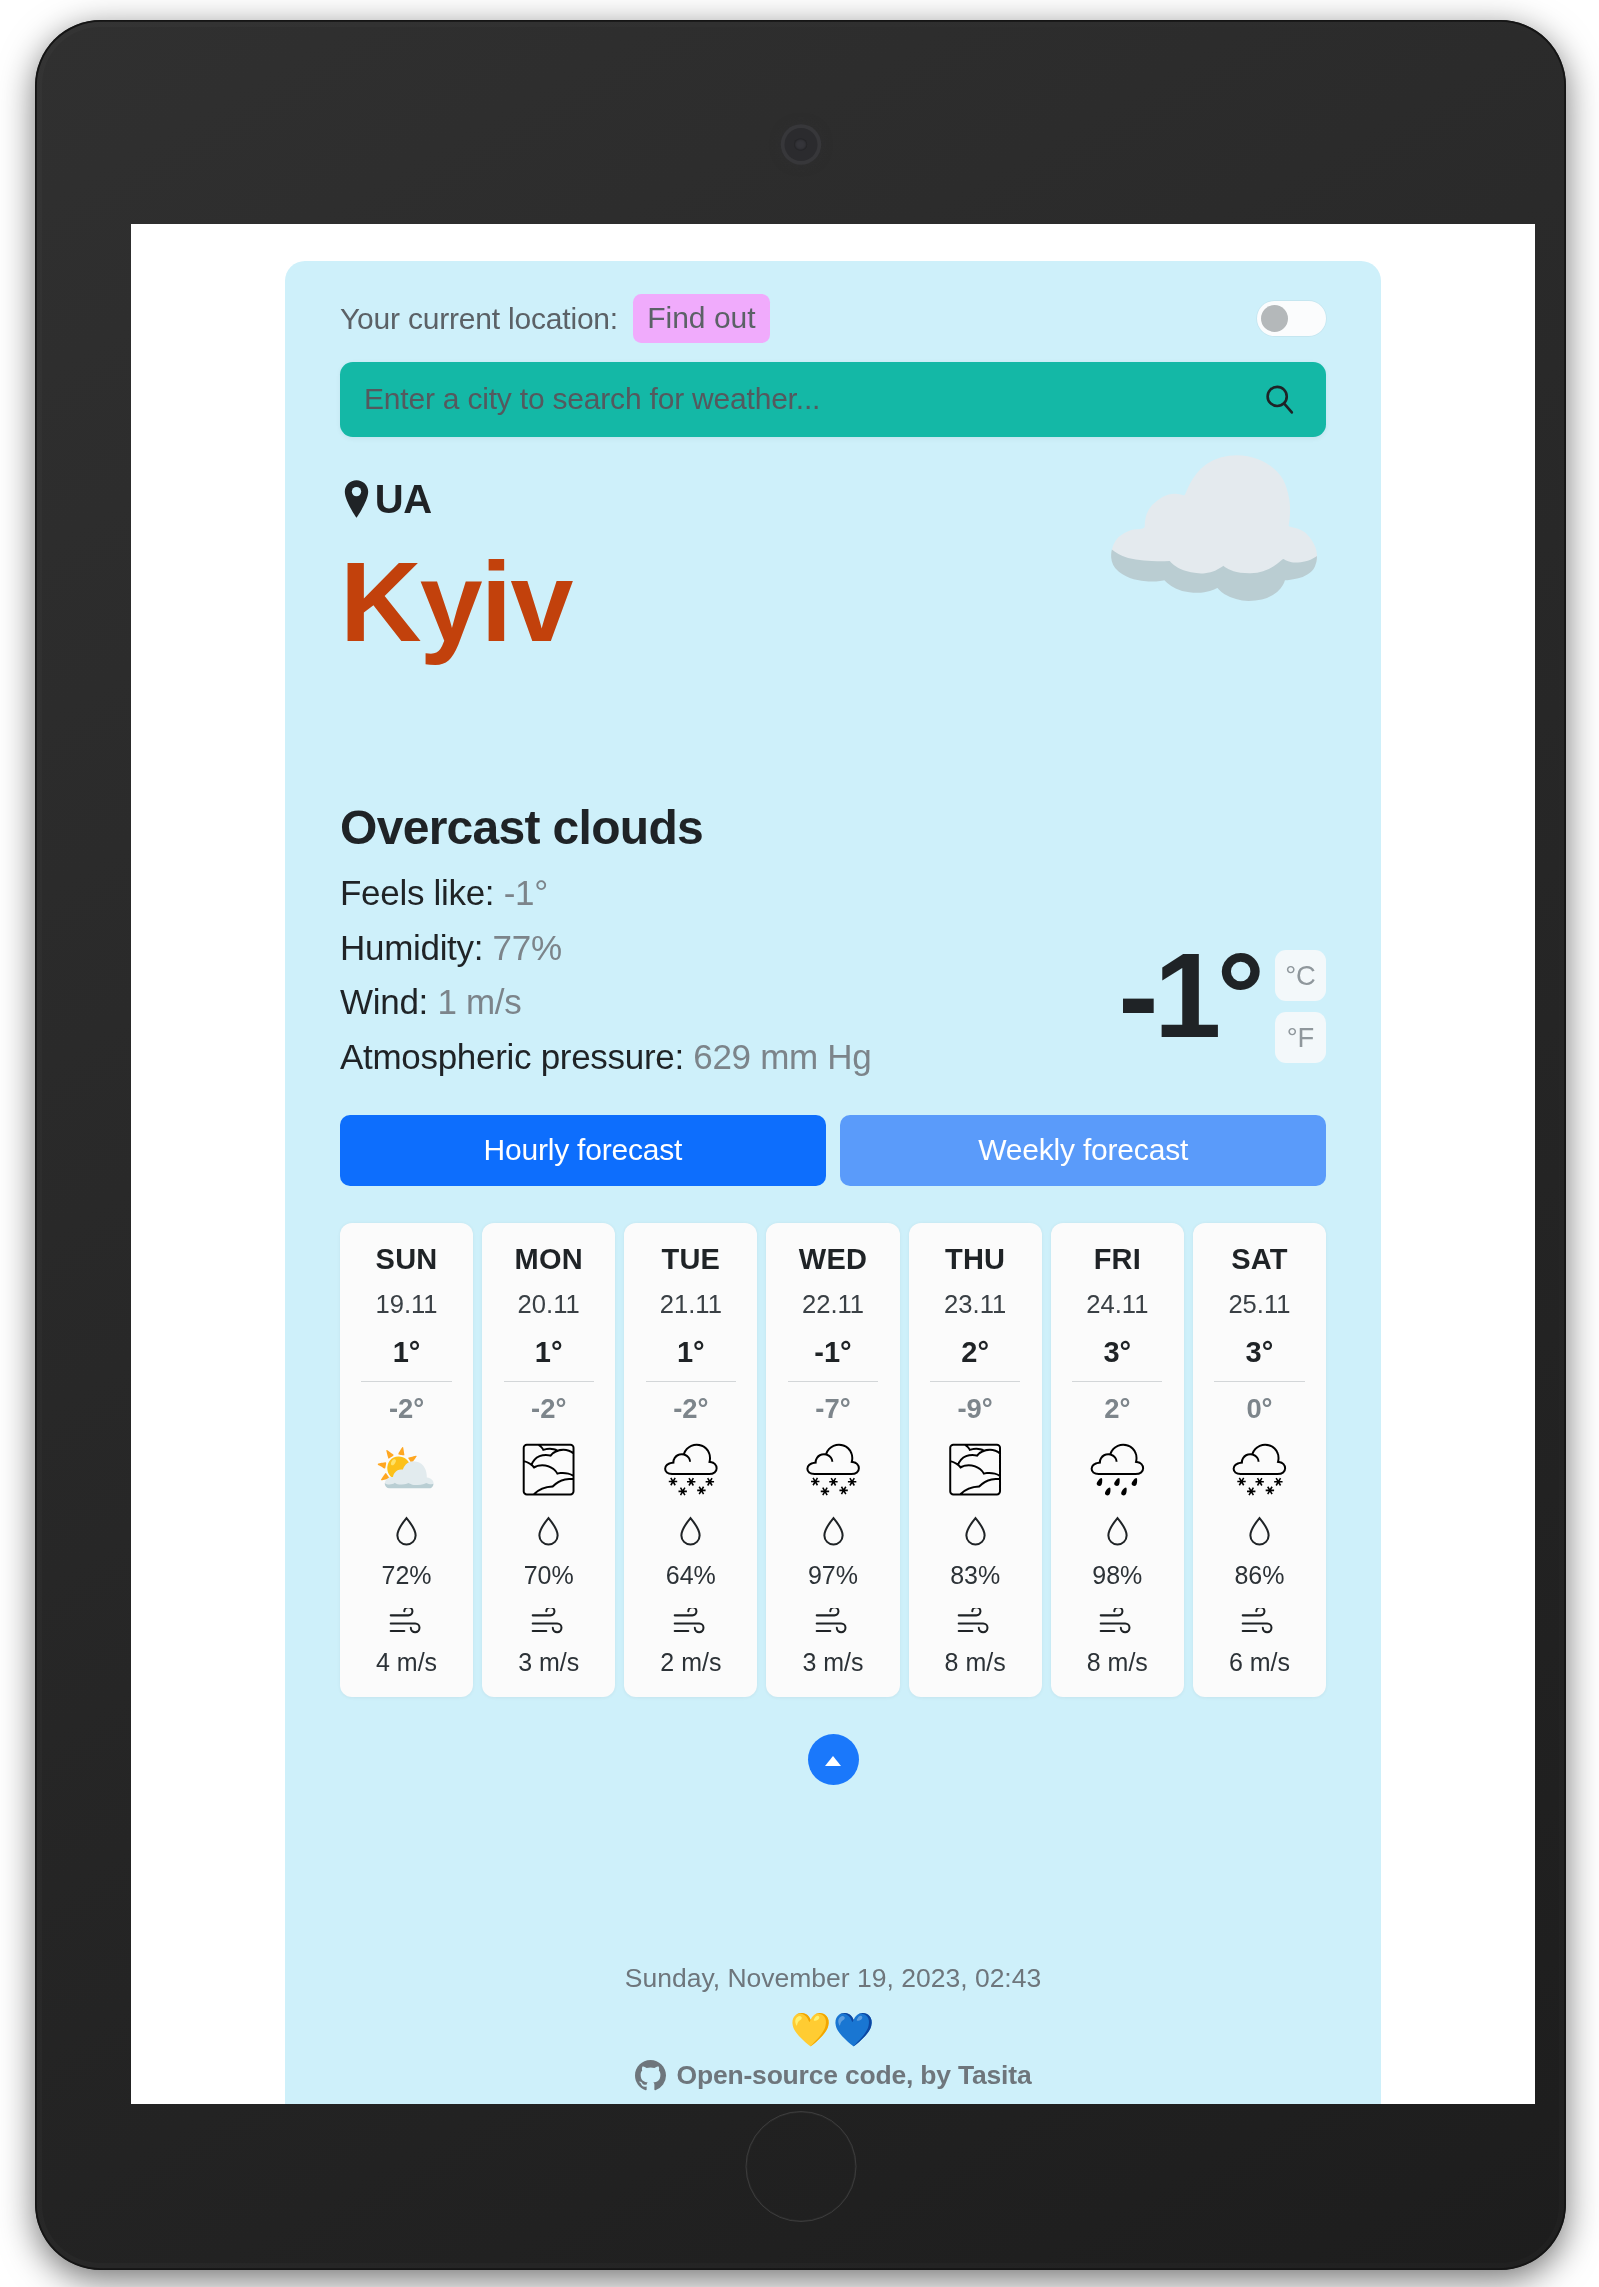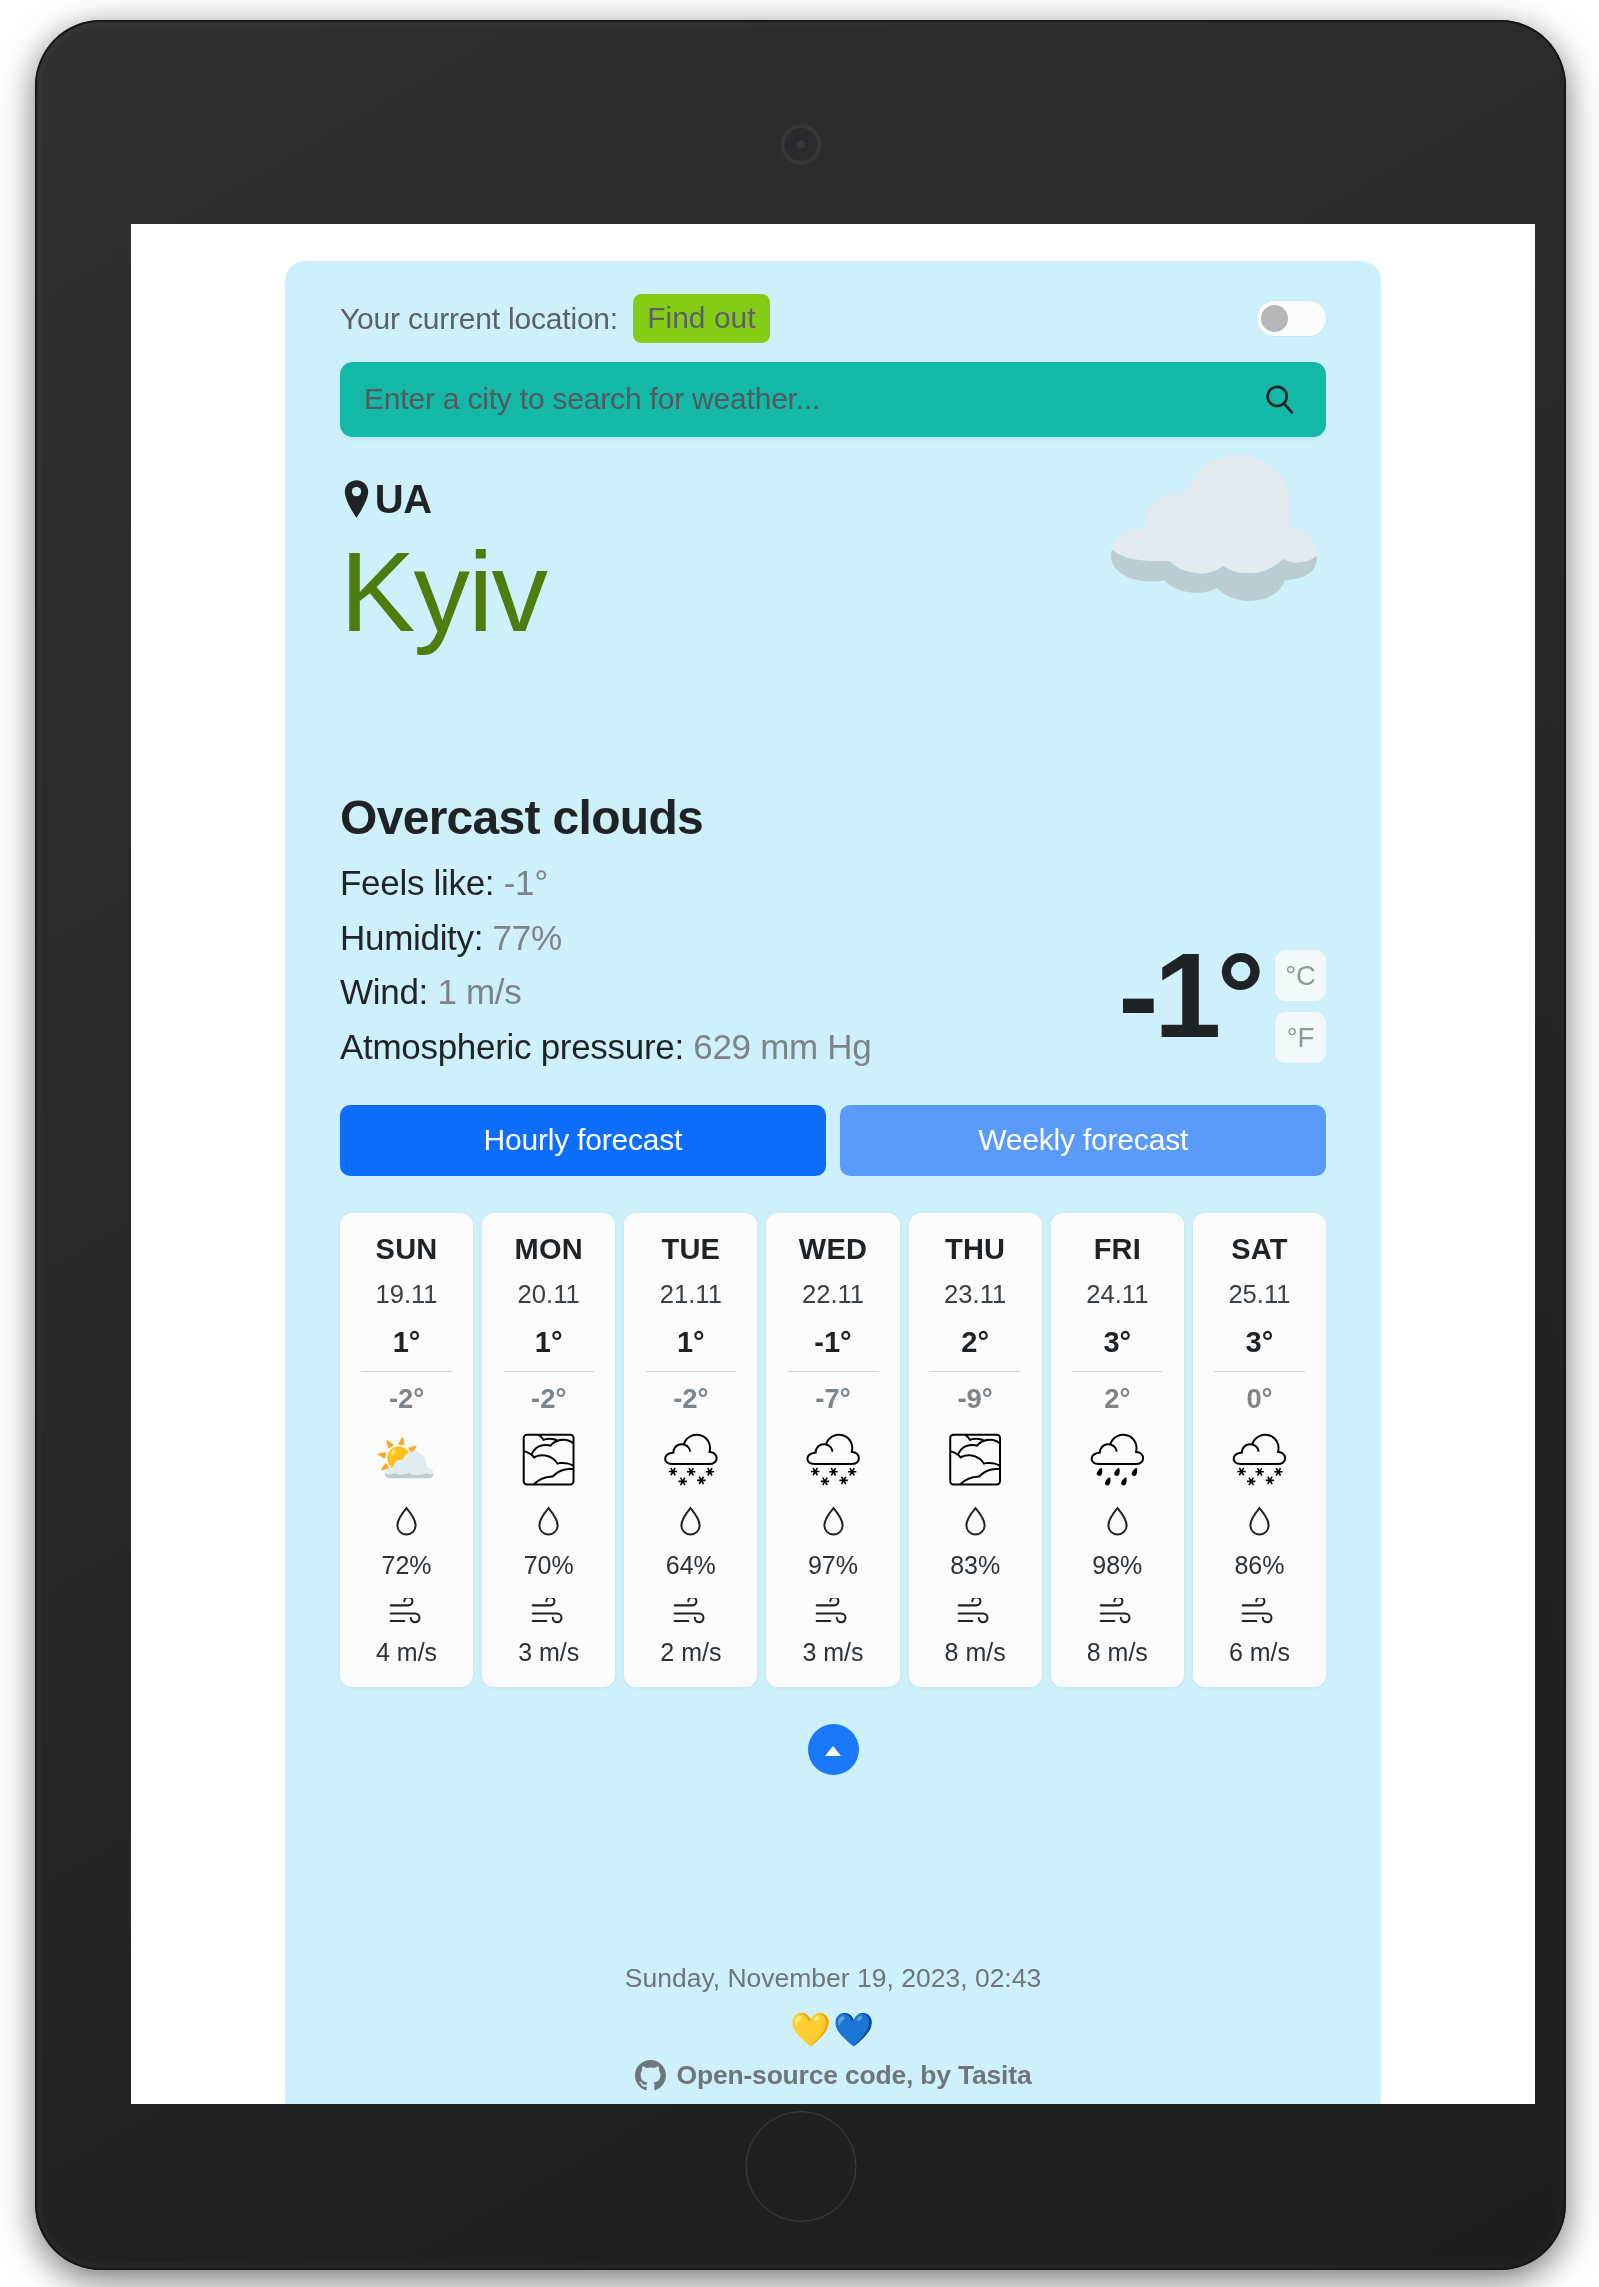"Find out" #find-out-button { background: #84cc16 -> #f0abfc }
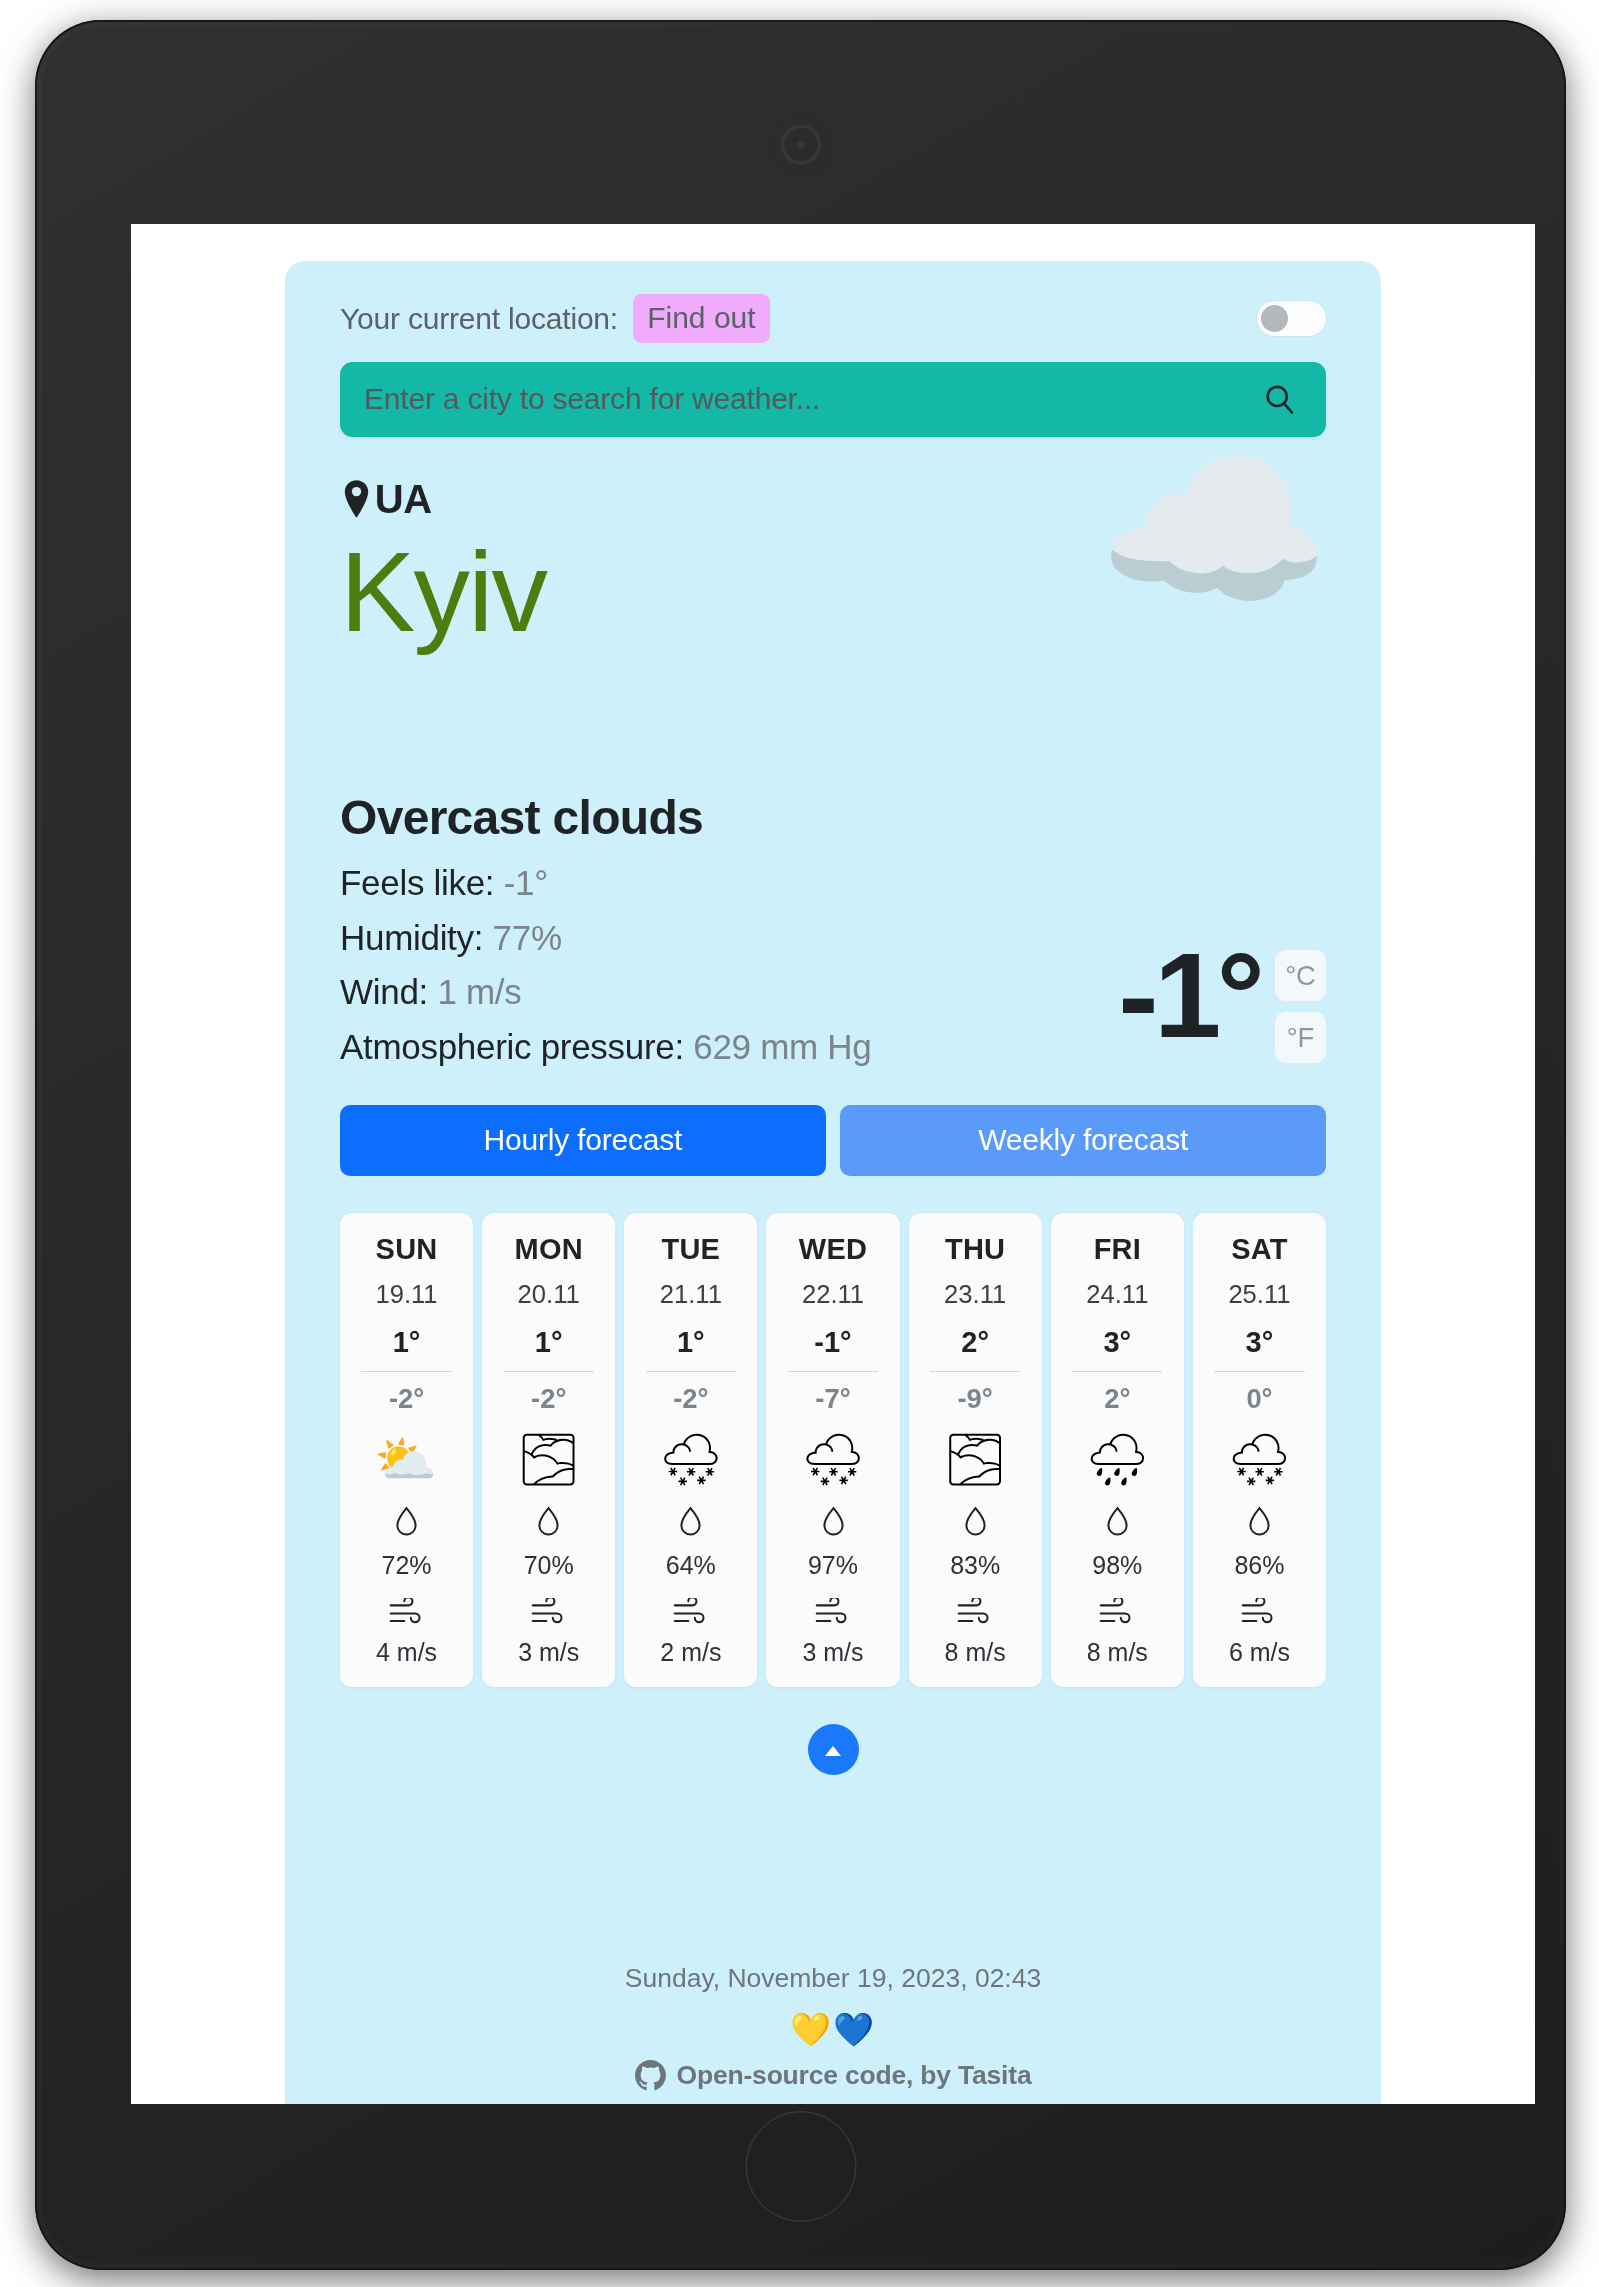"Kyiv" #city-name { color: #4d7c0f -> #c2410c; font-weight: normal -> bold; margin-top: 7px -> 17px }
